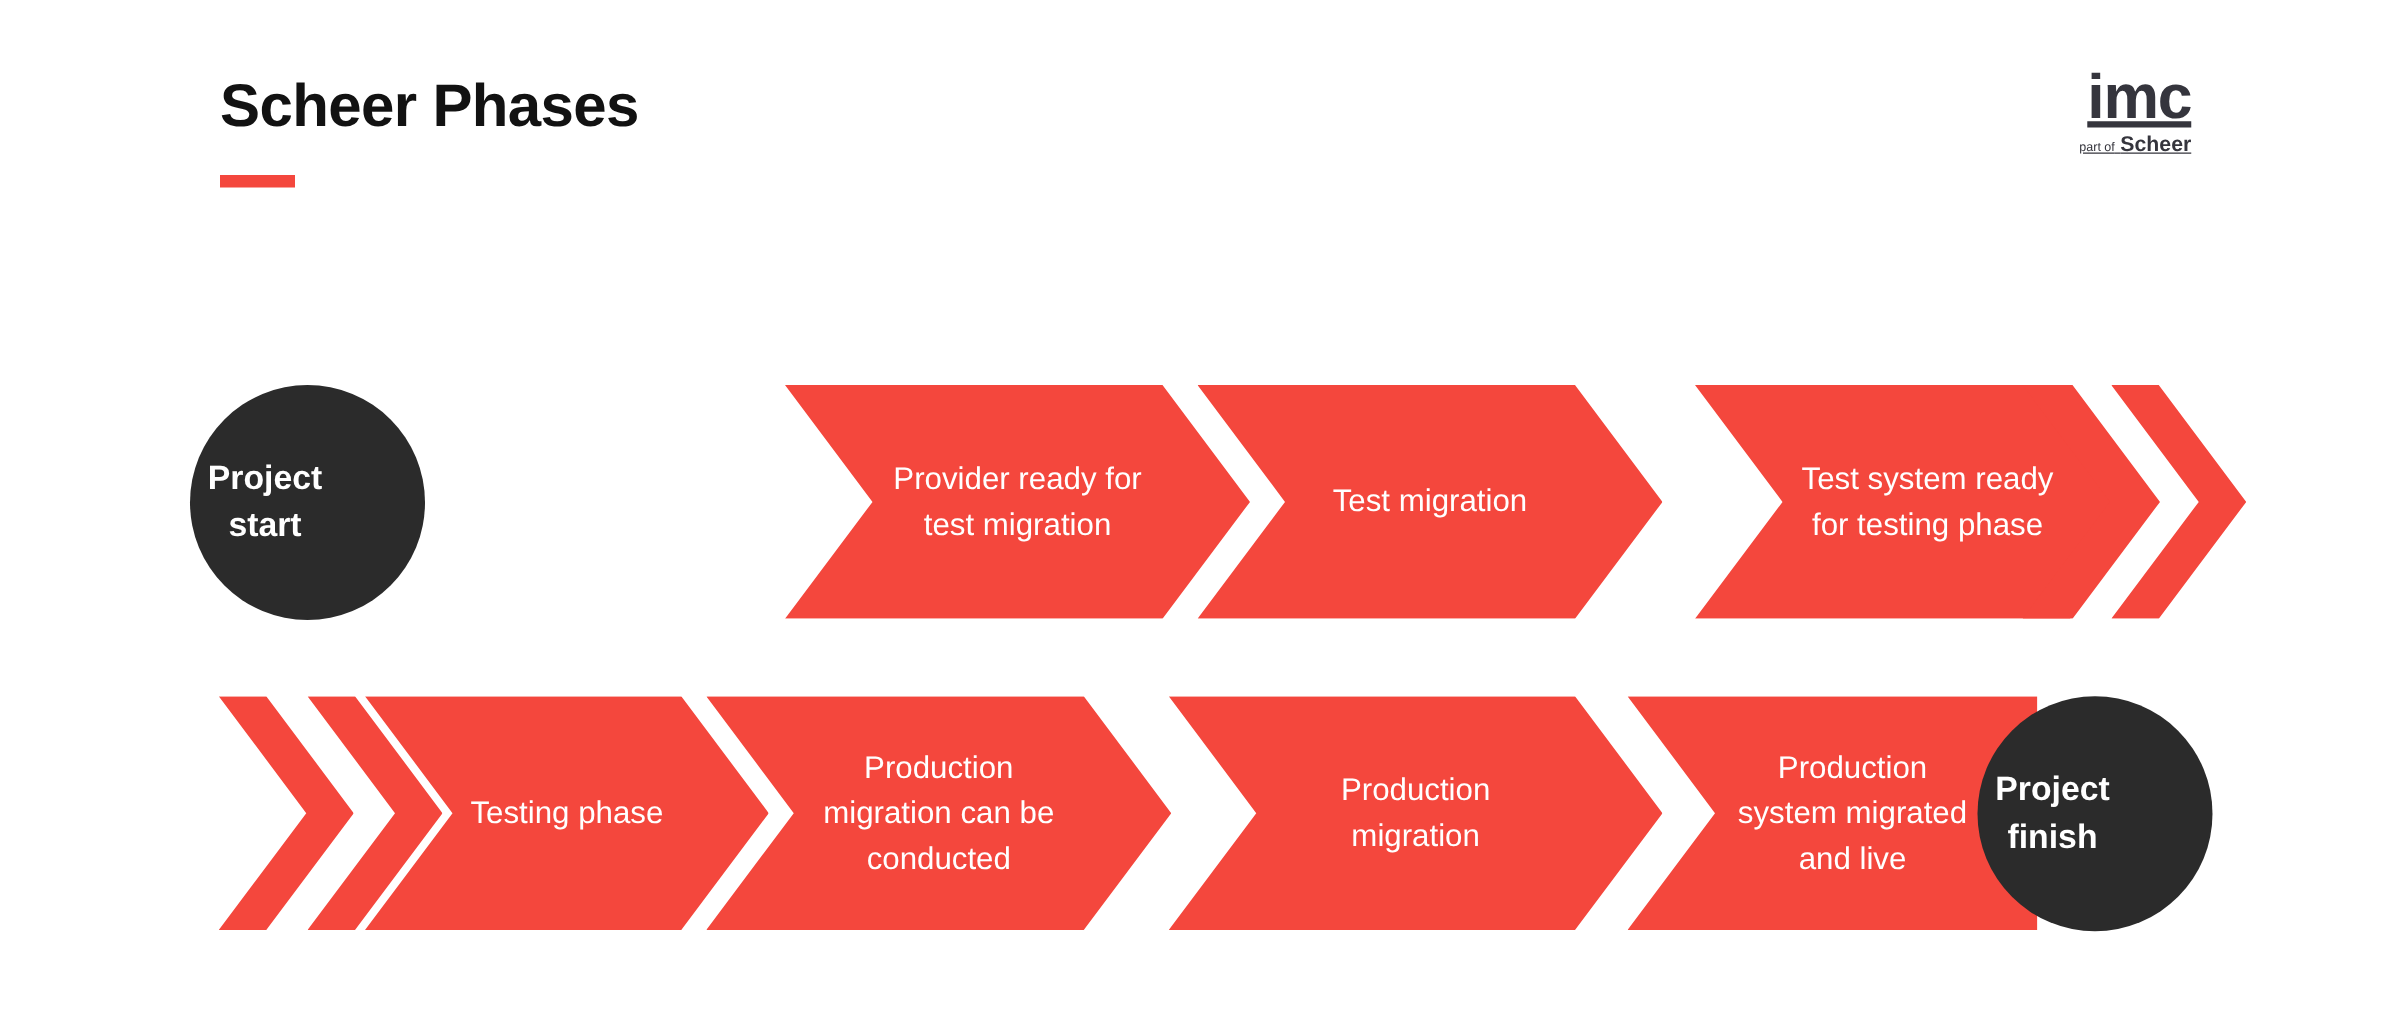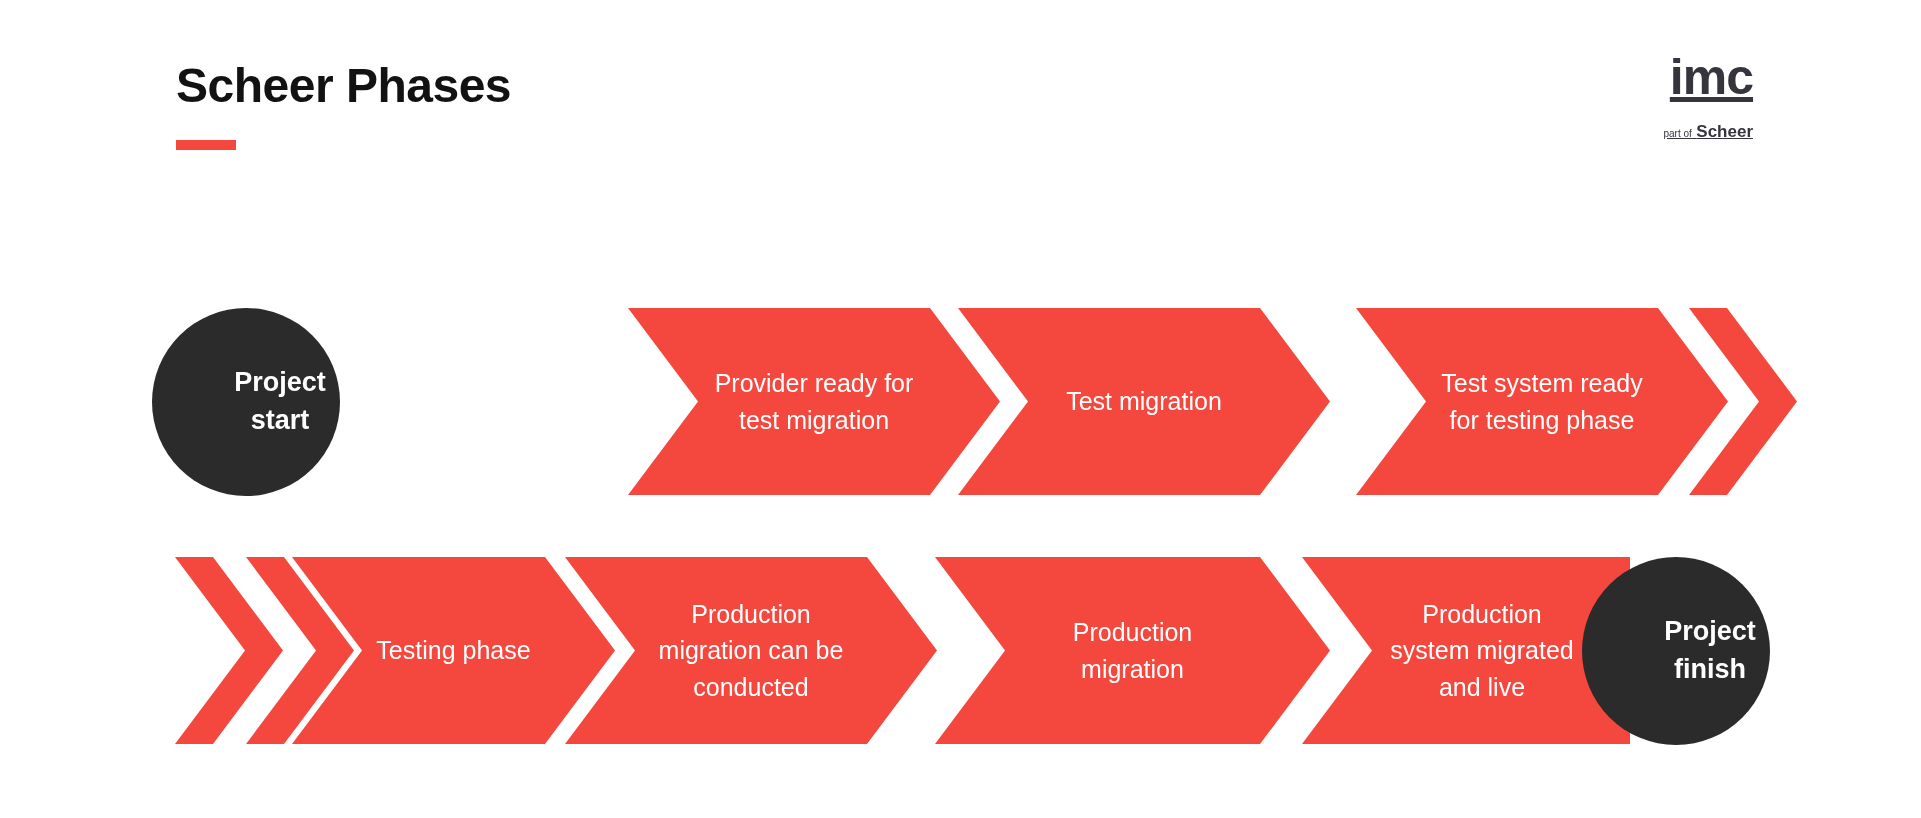"part of Scheer" .logo-tagline { margin-top: 20px -> 4px }
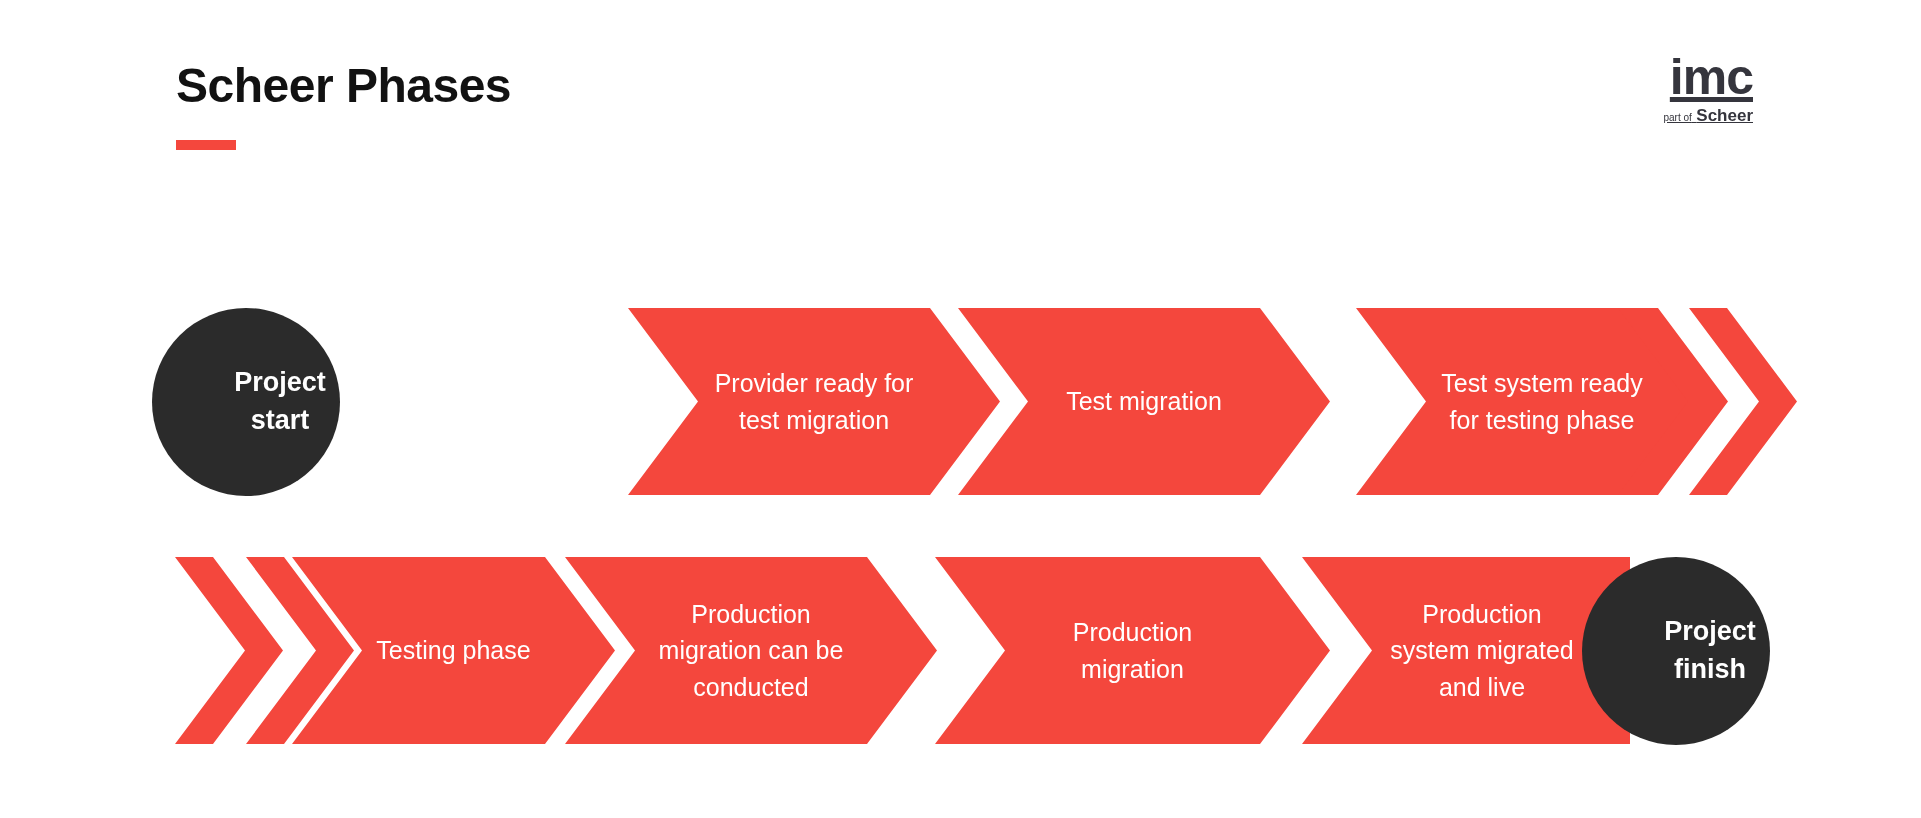"Project start" .milestone { justify-content: flex-end -> flex-start }
